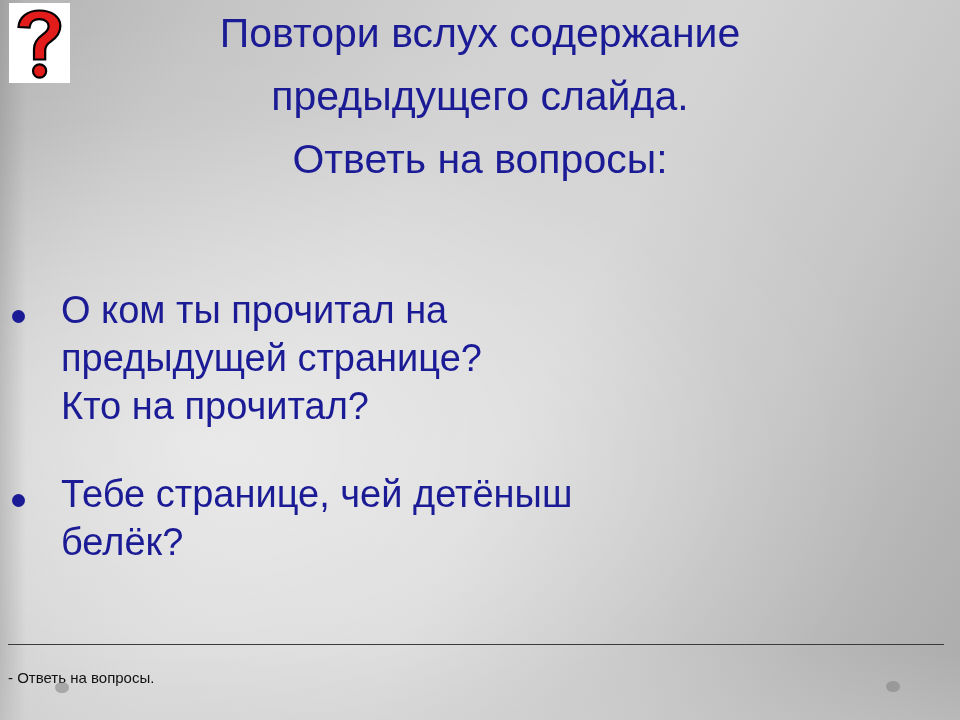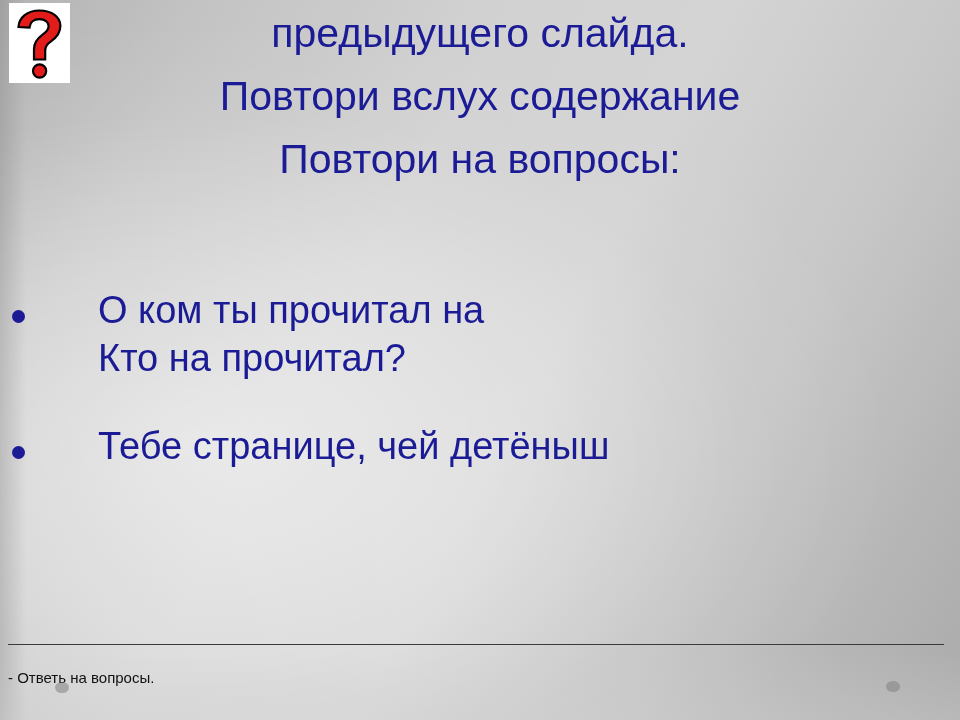"предыдущего слайда." div.title-line { order: before "Повтори вслух содержание" -> after "Повтори вслух содержание" }
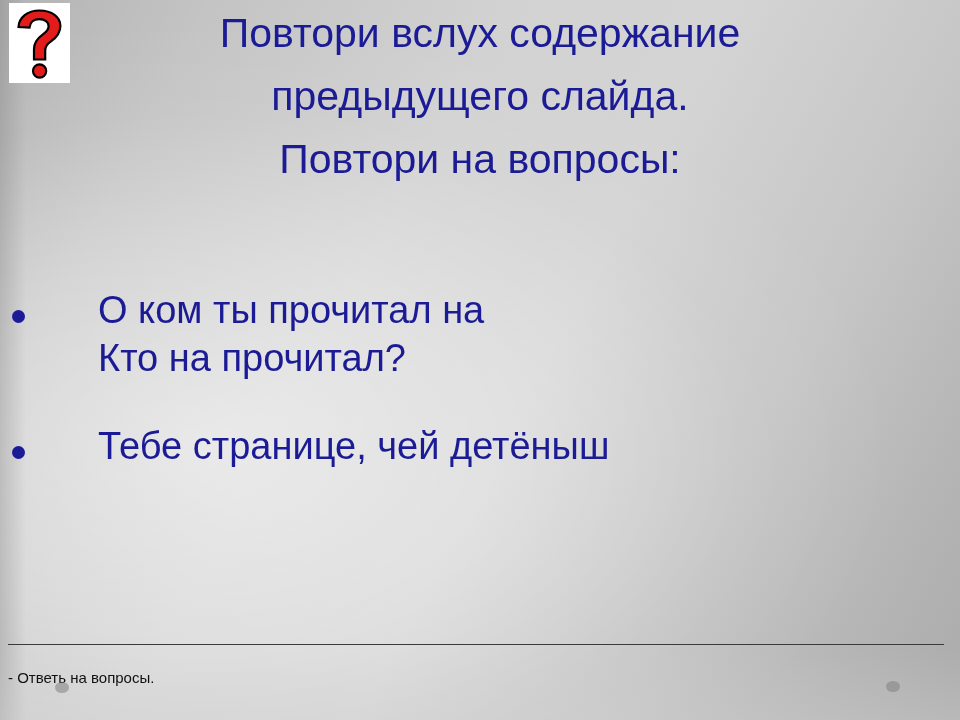"Повтори на вопросы:" div.title-line { text: Повтори -> Ответь }
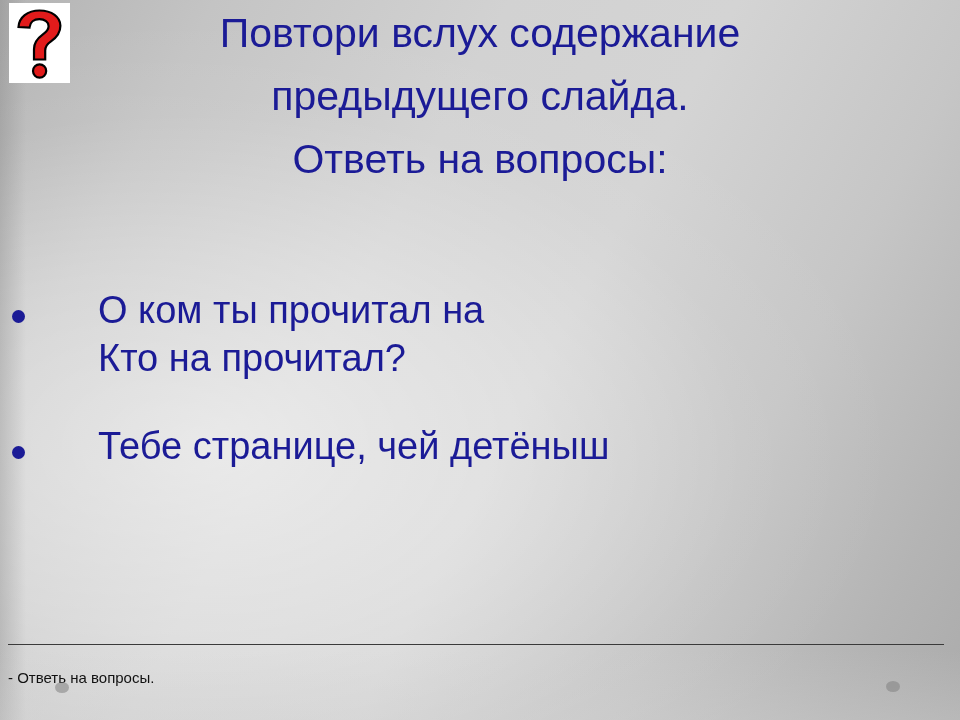"О ком ты прочитал на" .bullet-row { padding-left: 98px -> 61px }
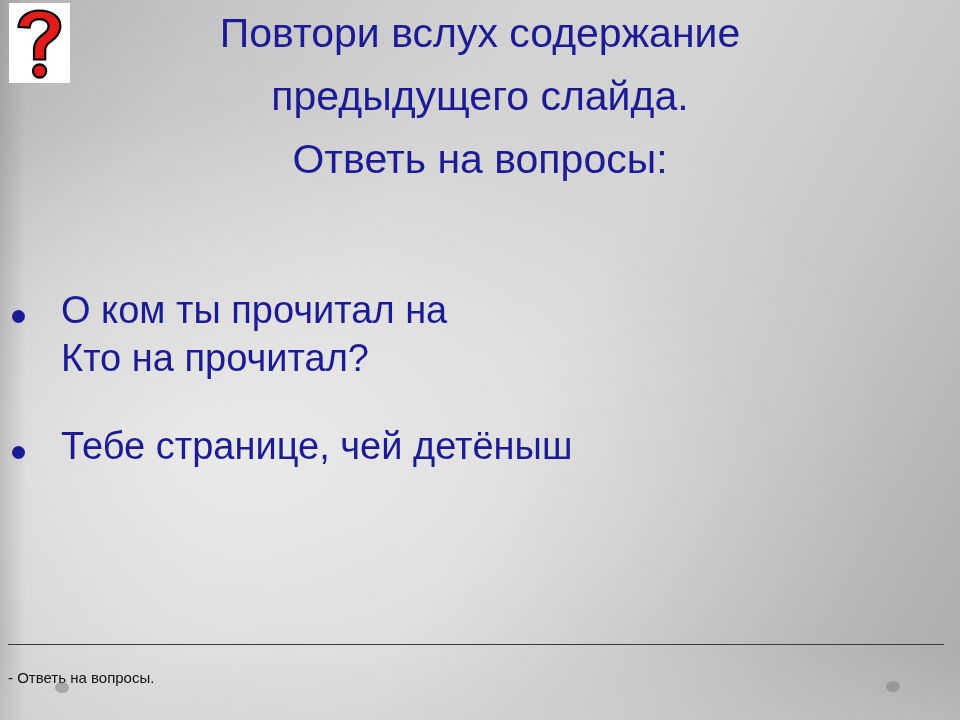"предыдущей странице?" span.ln { html: none -> <span>предыдущей странице?</span> }
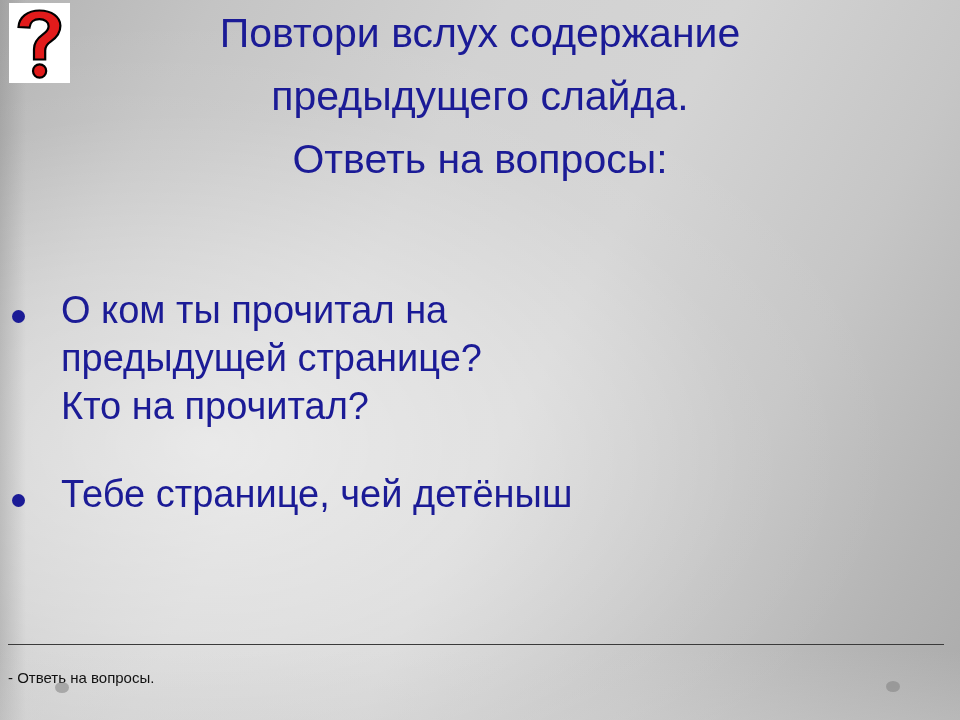"белёк?" span.ln { html: none -> <span>белёк?</span> }
